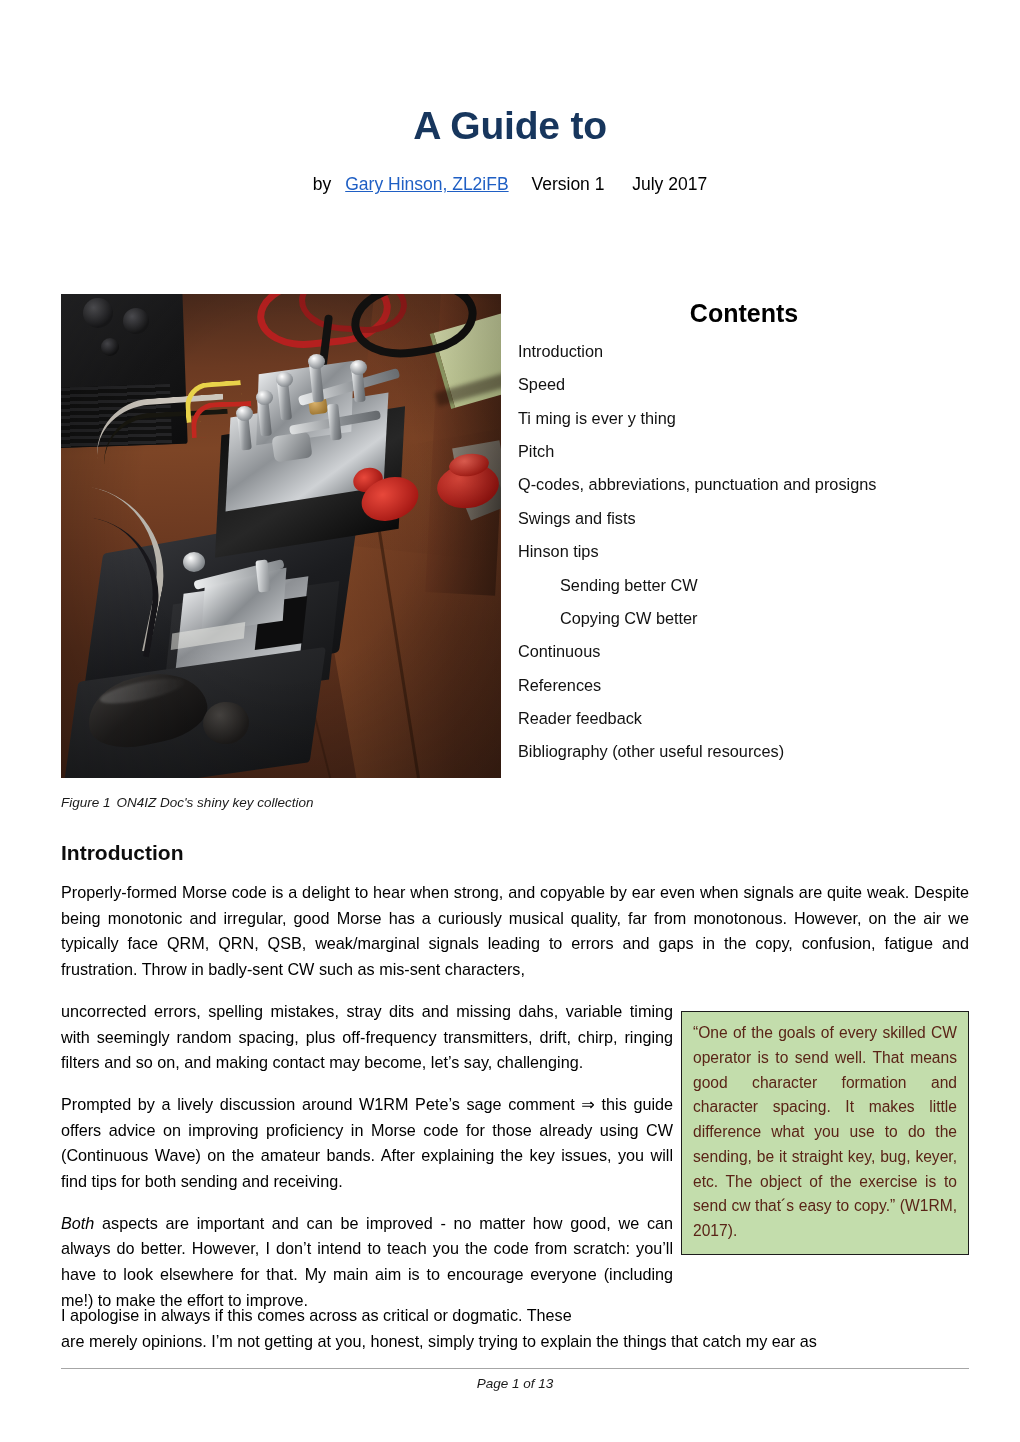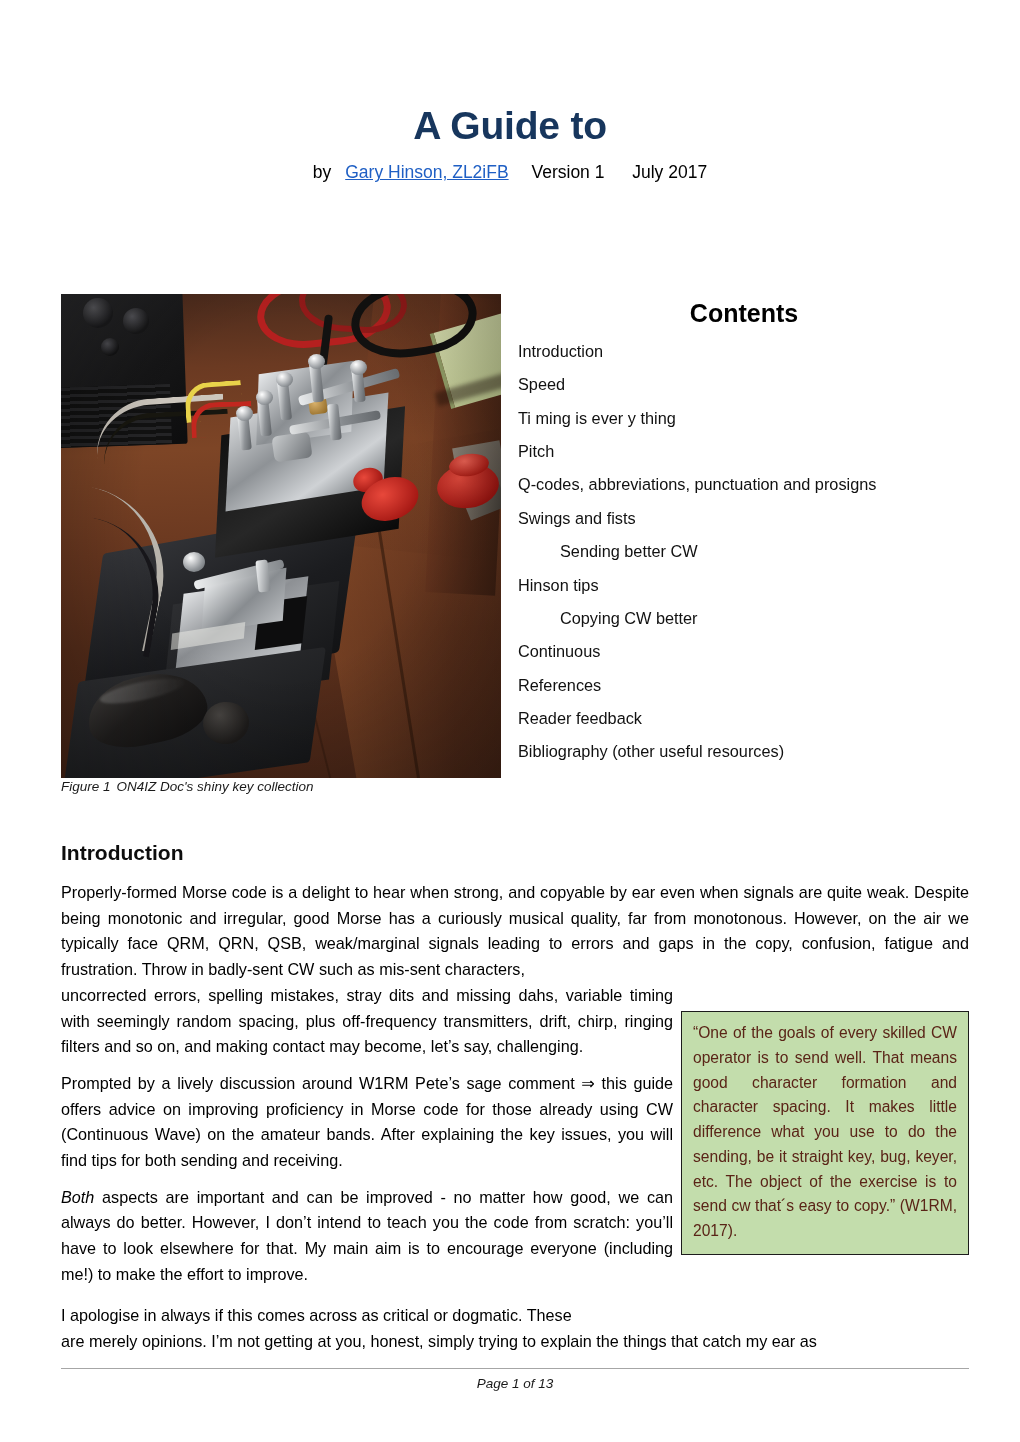"by Gary Hinson, ZL2iFB Version" .byline { margin-top: 10px -> 22px }
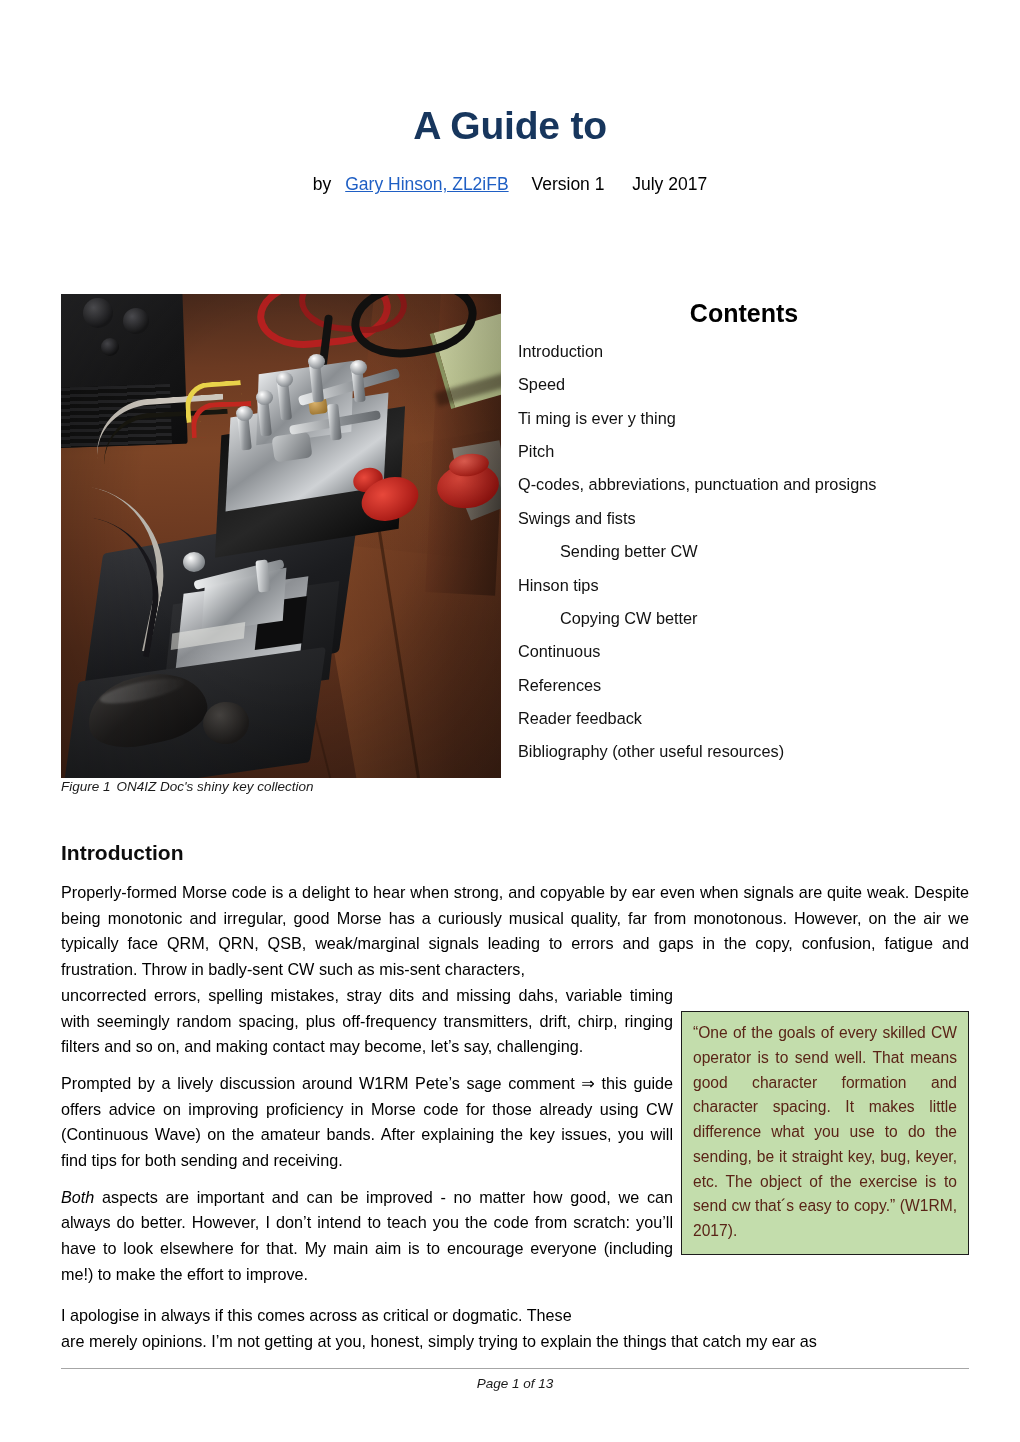"Sending better CW" div.toc-item { order: before "Hinson tips" -> after "Hinson tips" }
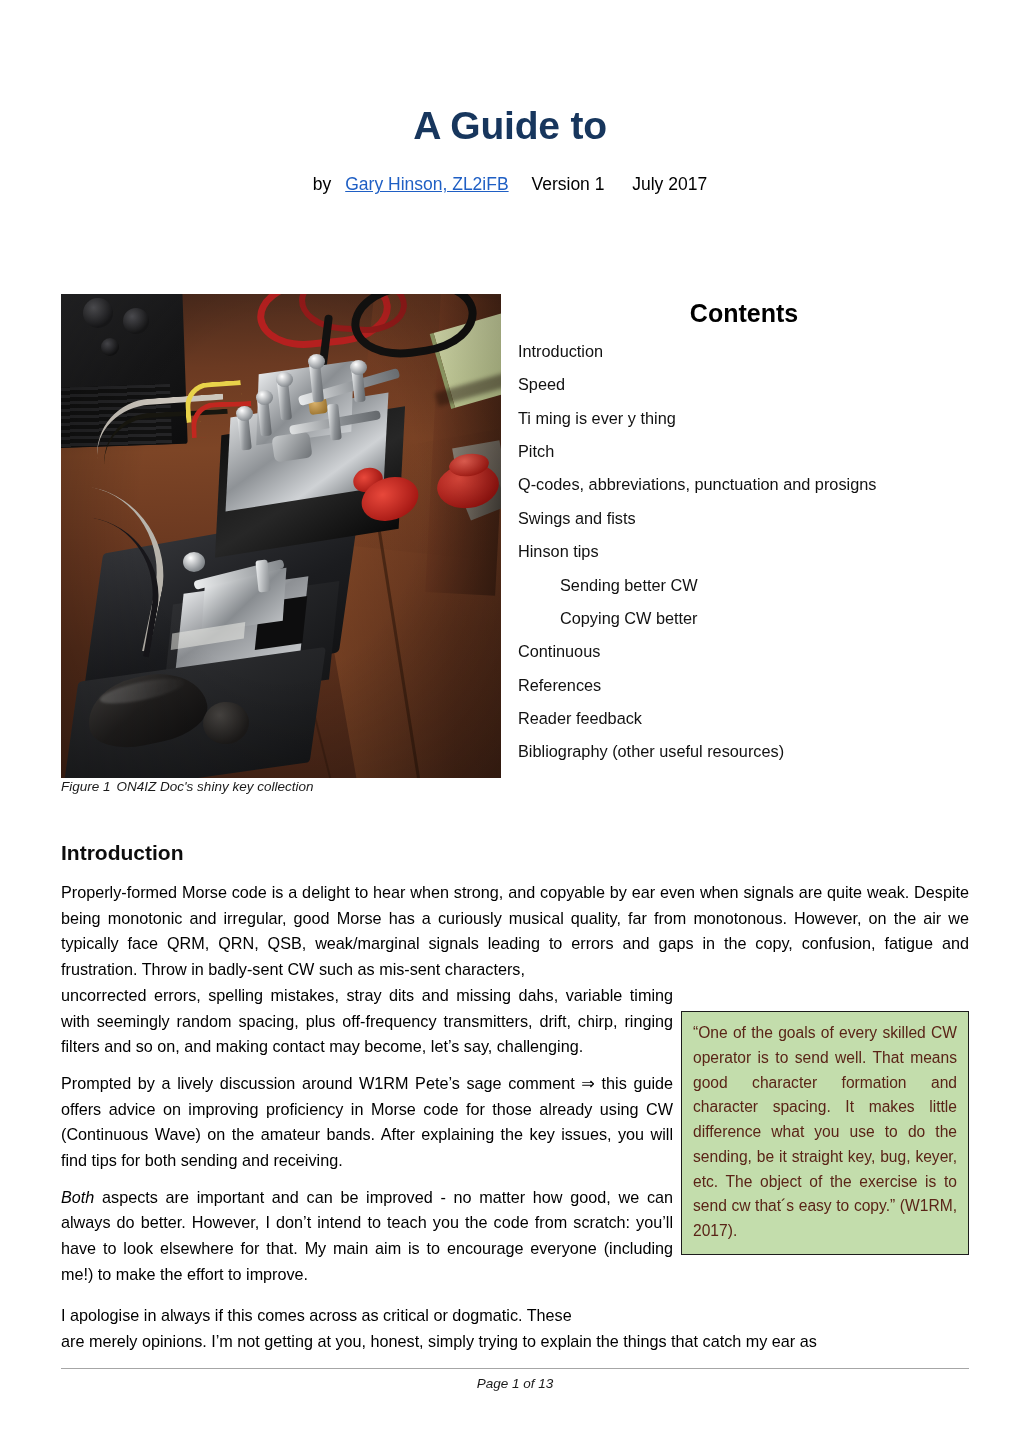"Figure 1 ON4IZ Doc's shiny" .fig-caption { margin-top: 0 -> 16px }
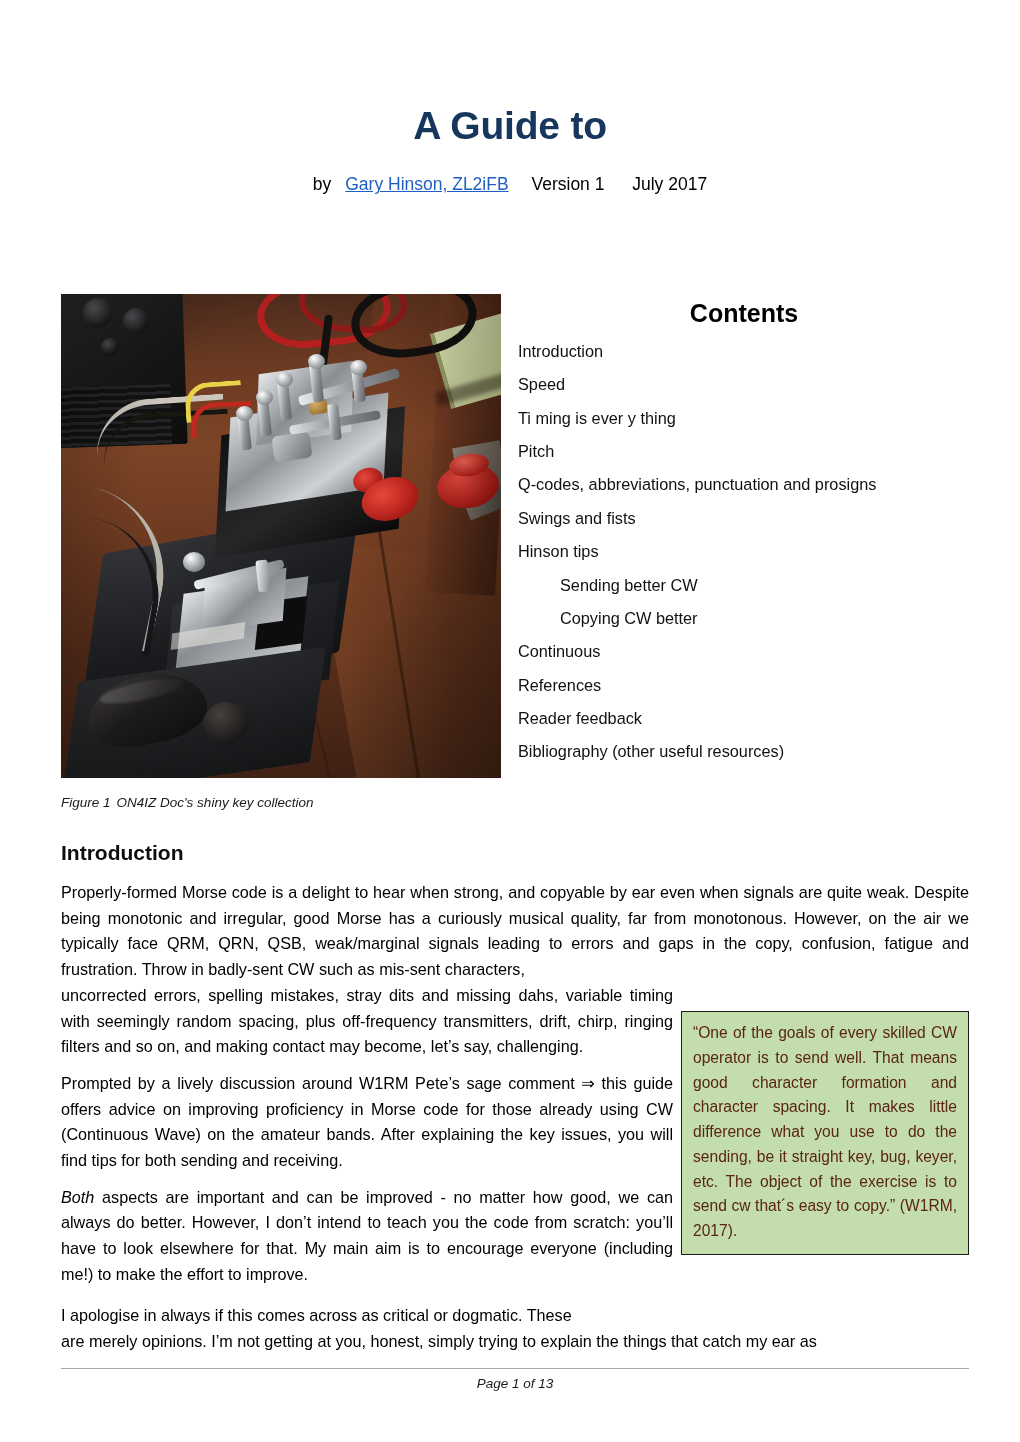"uncorrected errors, spelling mistakes," .body-narrow p { margin: 0 0 11px 0 -> 16px 0 11px 0 }
